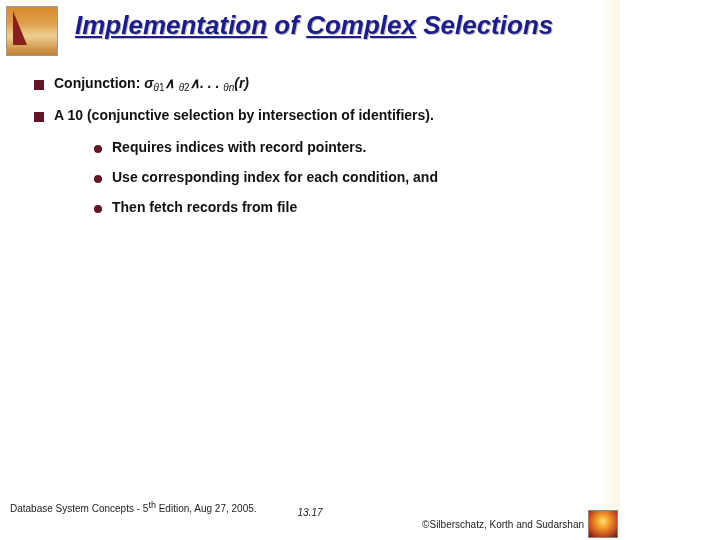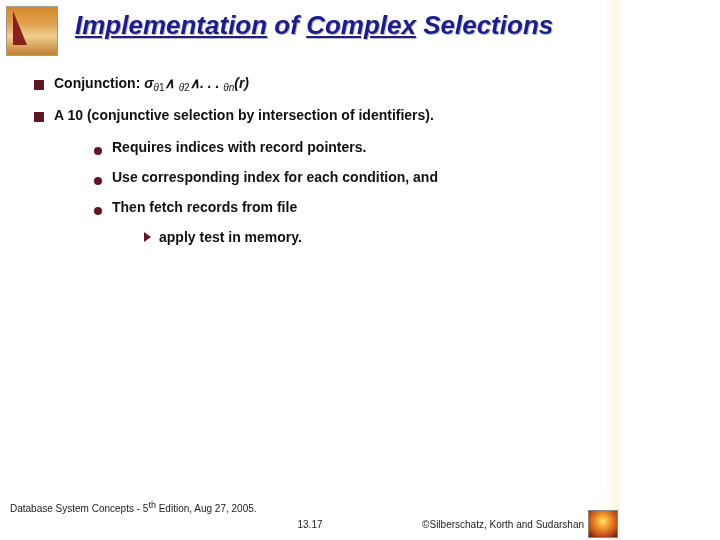"Requires indices with record pointers." .lvl2 { align-items: flex-end -> center }
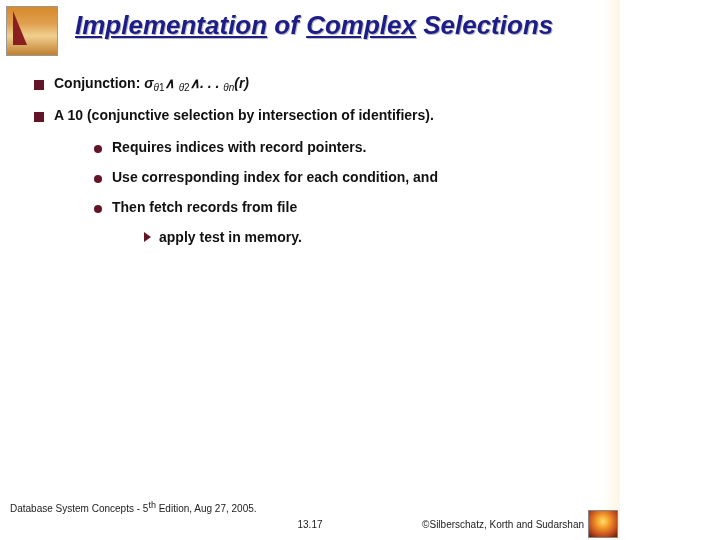"apply test in memory." div.lvl3 { html: <div> <span></span> <span> <span>apply </span><span>test</span><span> in </span><span>memory</span><span>.</span> </span> </div> -> none }
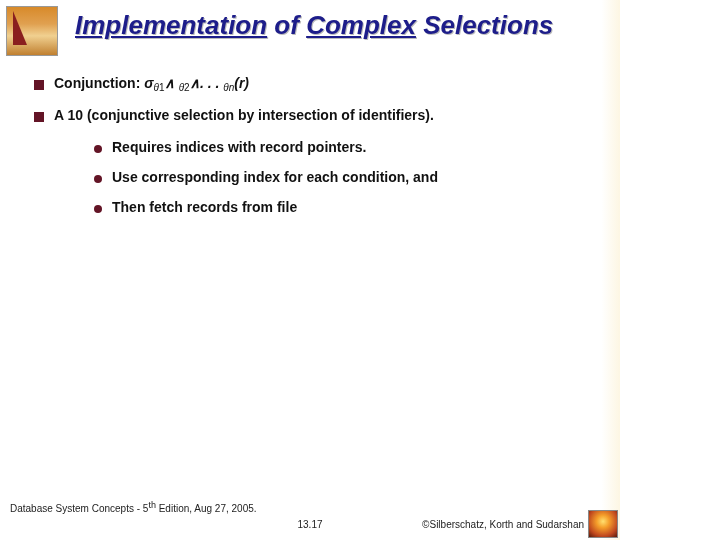"13.17" .f-center { bottom: 0 -> 12px; font-style: none -> italic }
